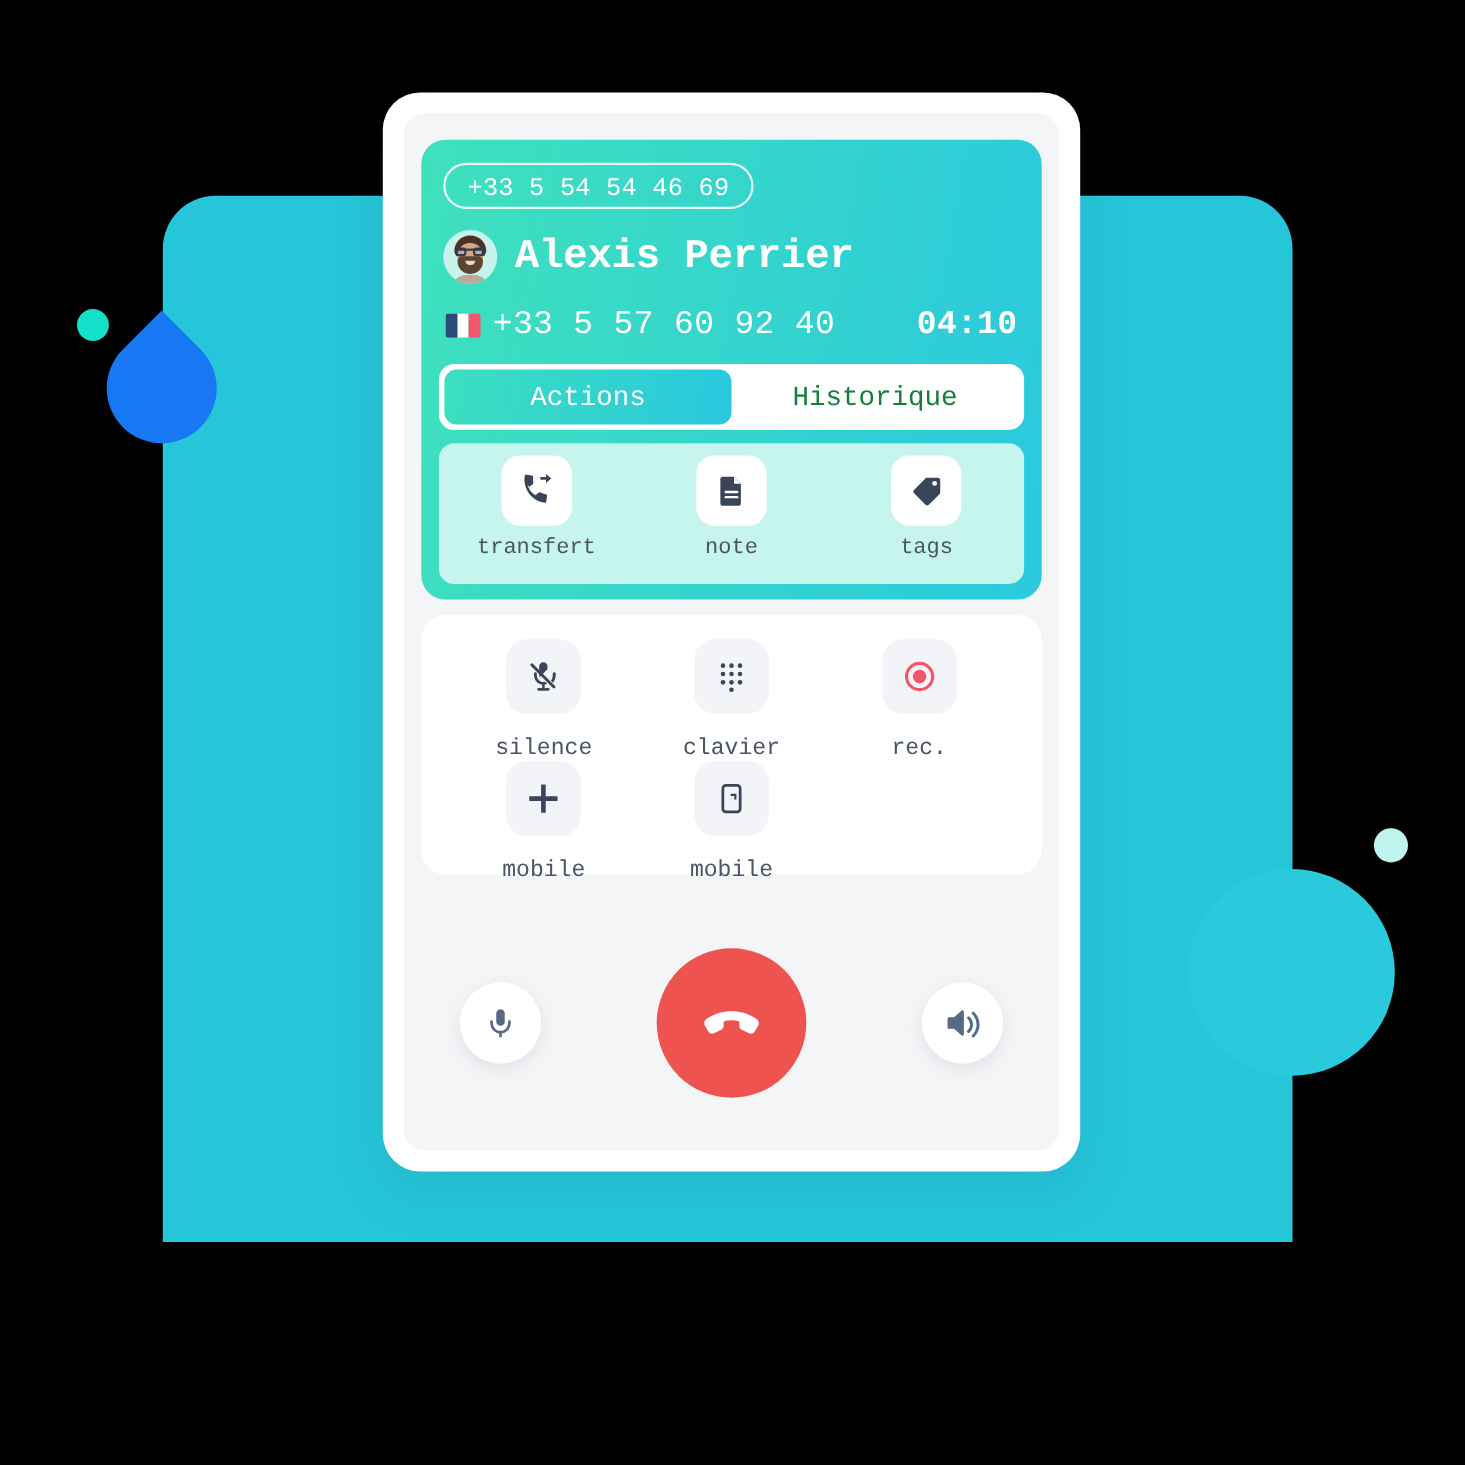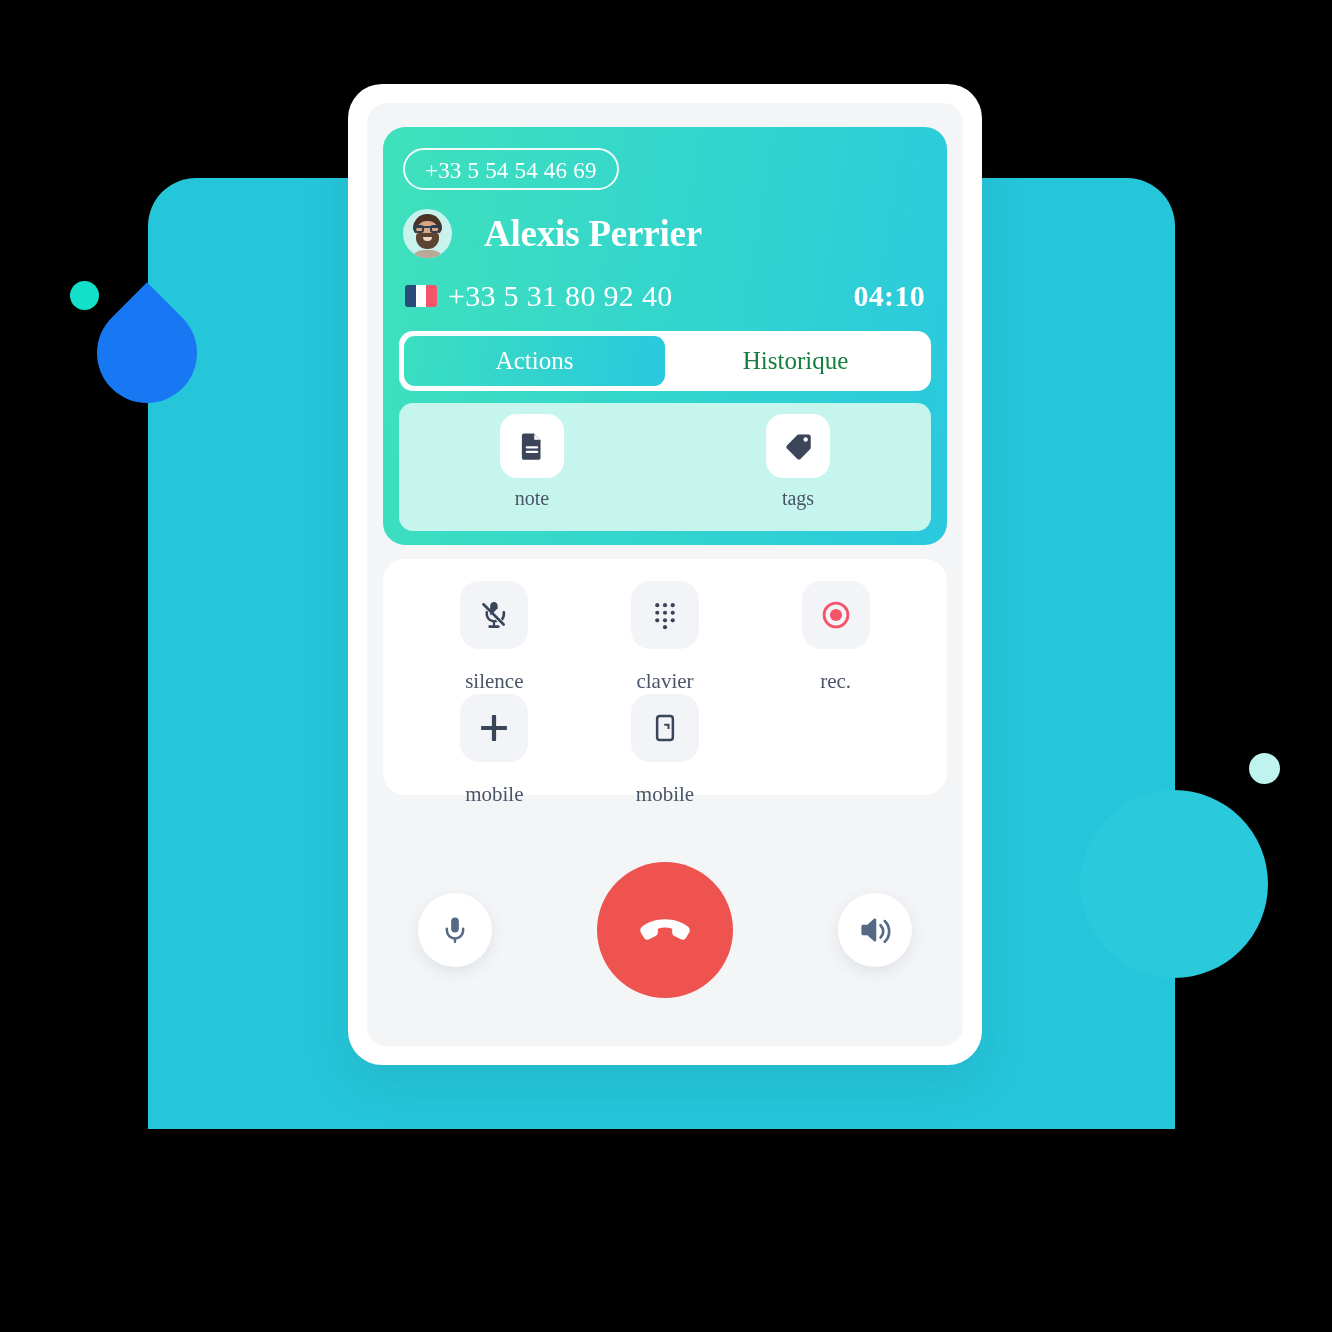"+33 5 54 54 46" #stage { font-family: Liberation Serif, serif -> Liberation Mono, monospace }
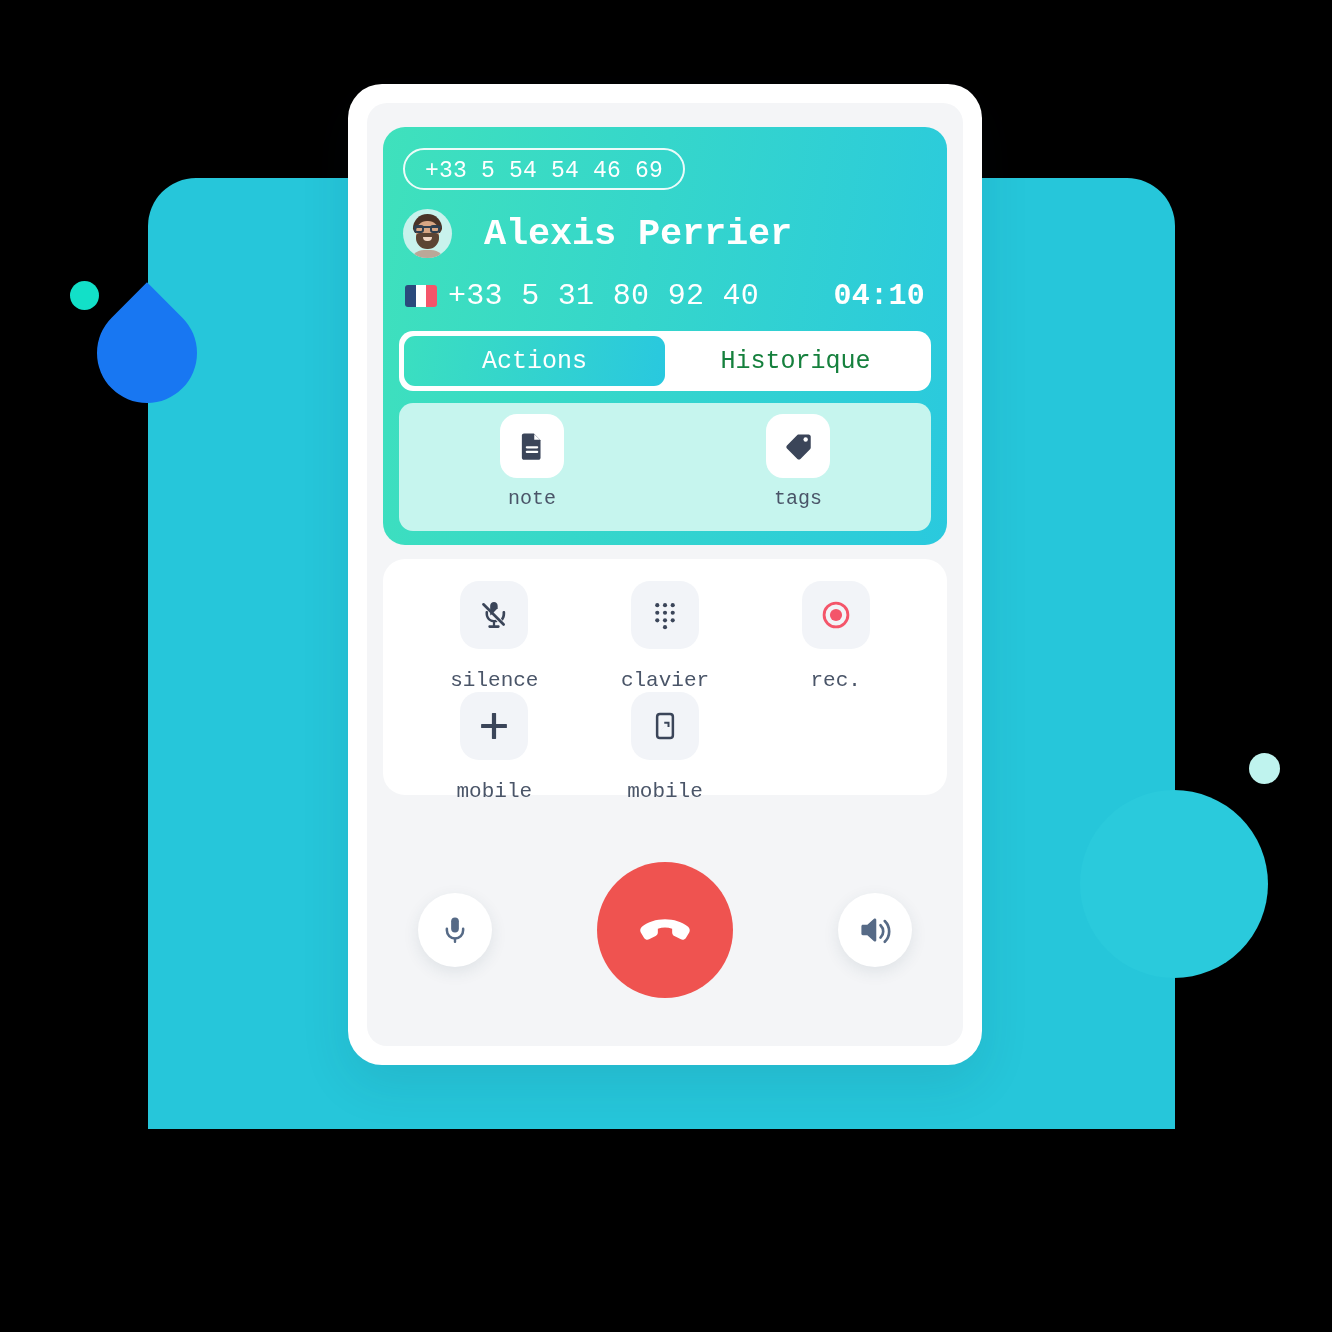"Alexis Perrier" .contact-row { gap: 32px -> 16px }
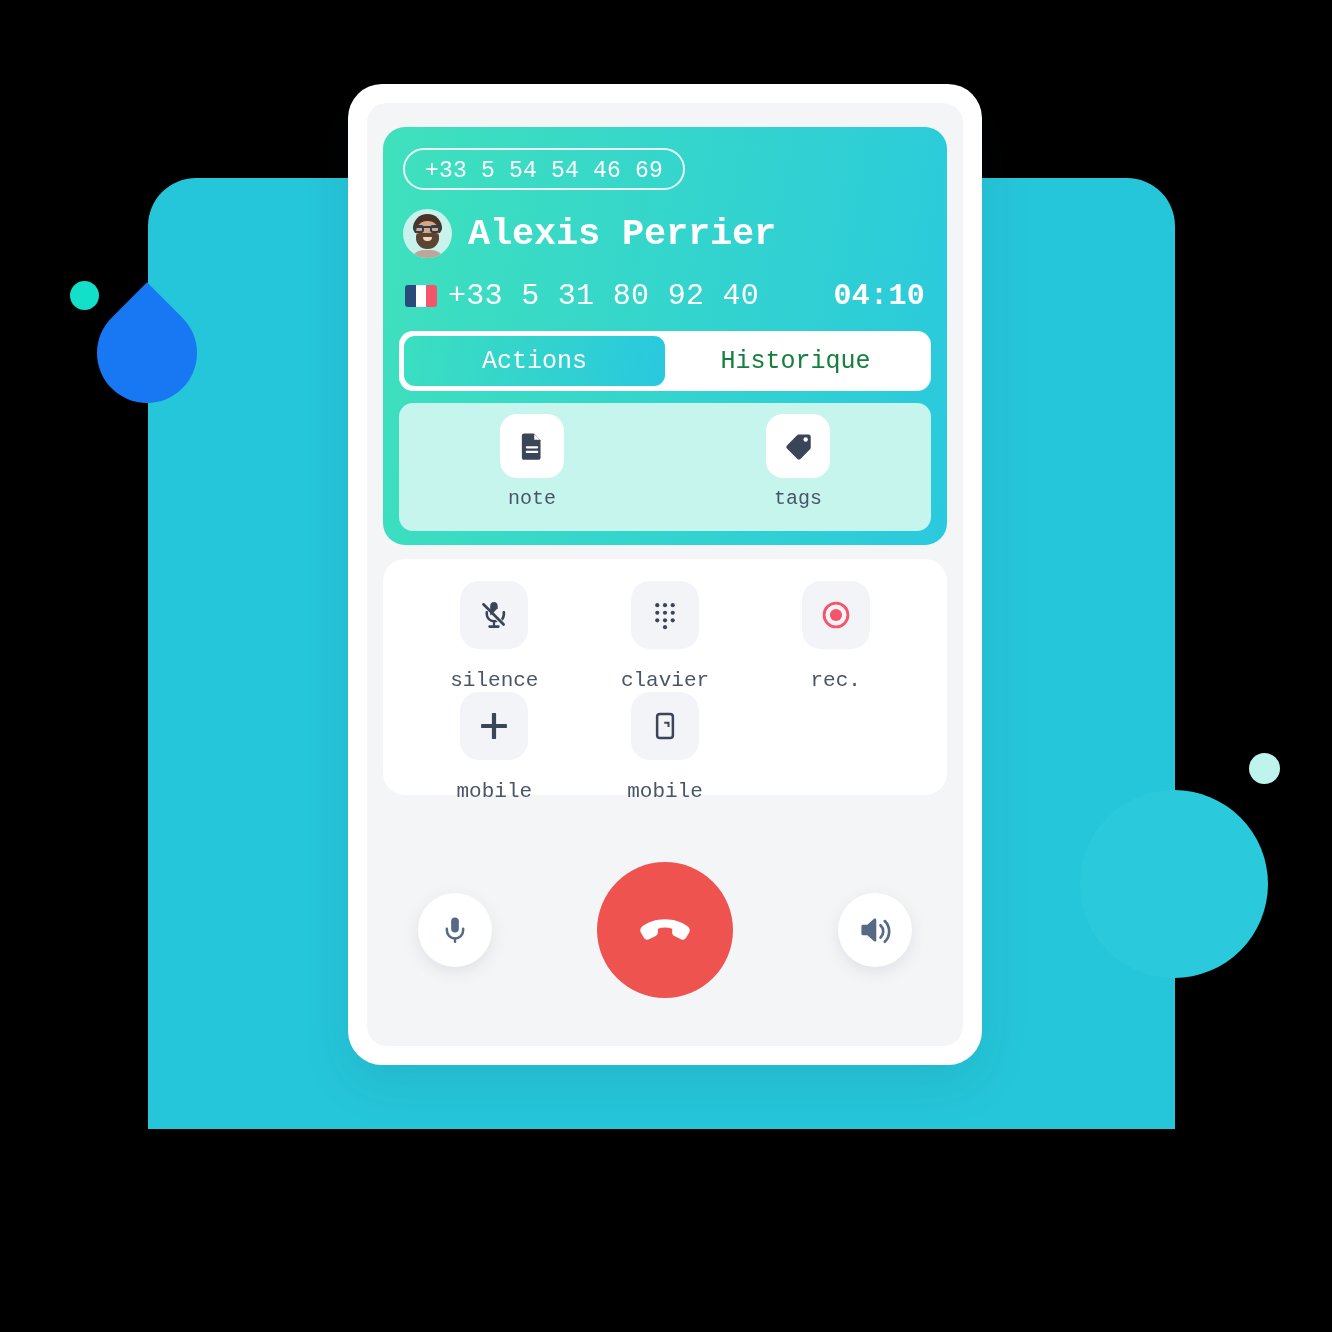"+33 5 31 80 92" span.num-text { text: 31 80 -> 57 60 }
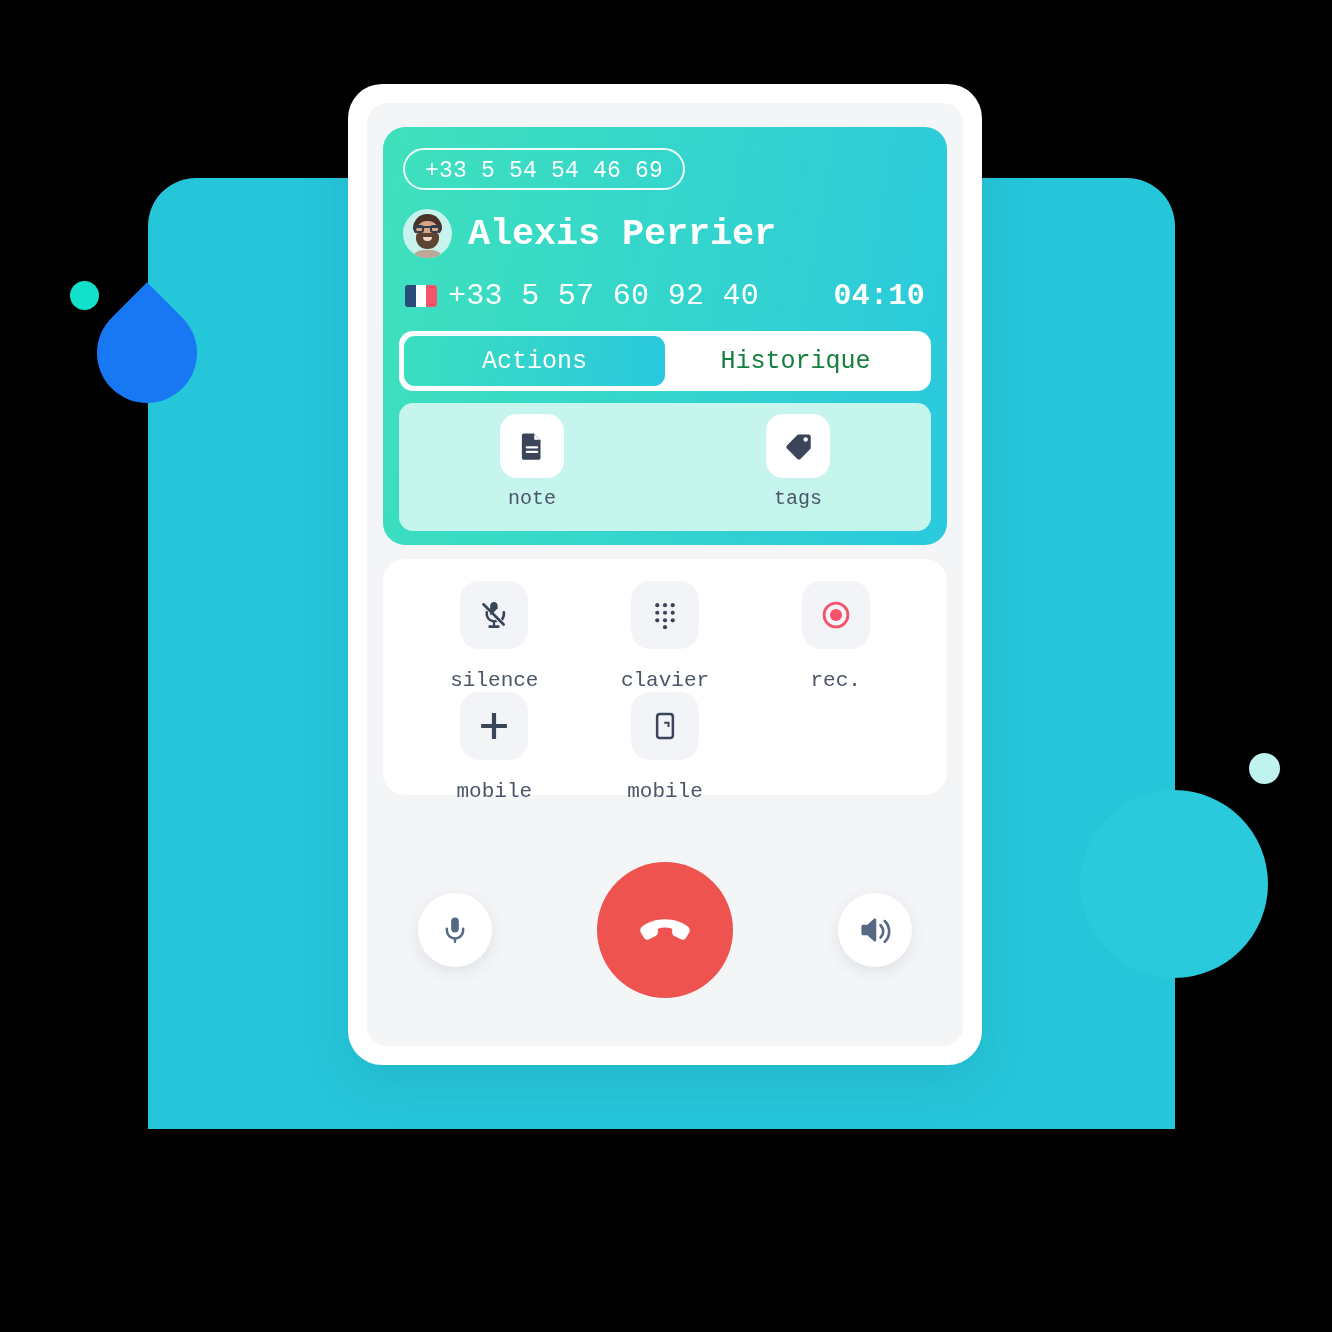"transfert" div.action-item { html: none -> <div> <div> <svg> <path></path> <path></path> <path></path> </svg> </div> <div>transfert</div> </div> }
